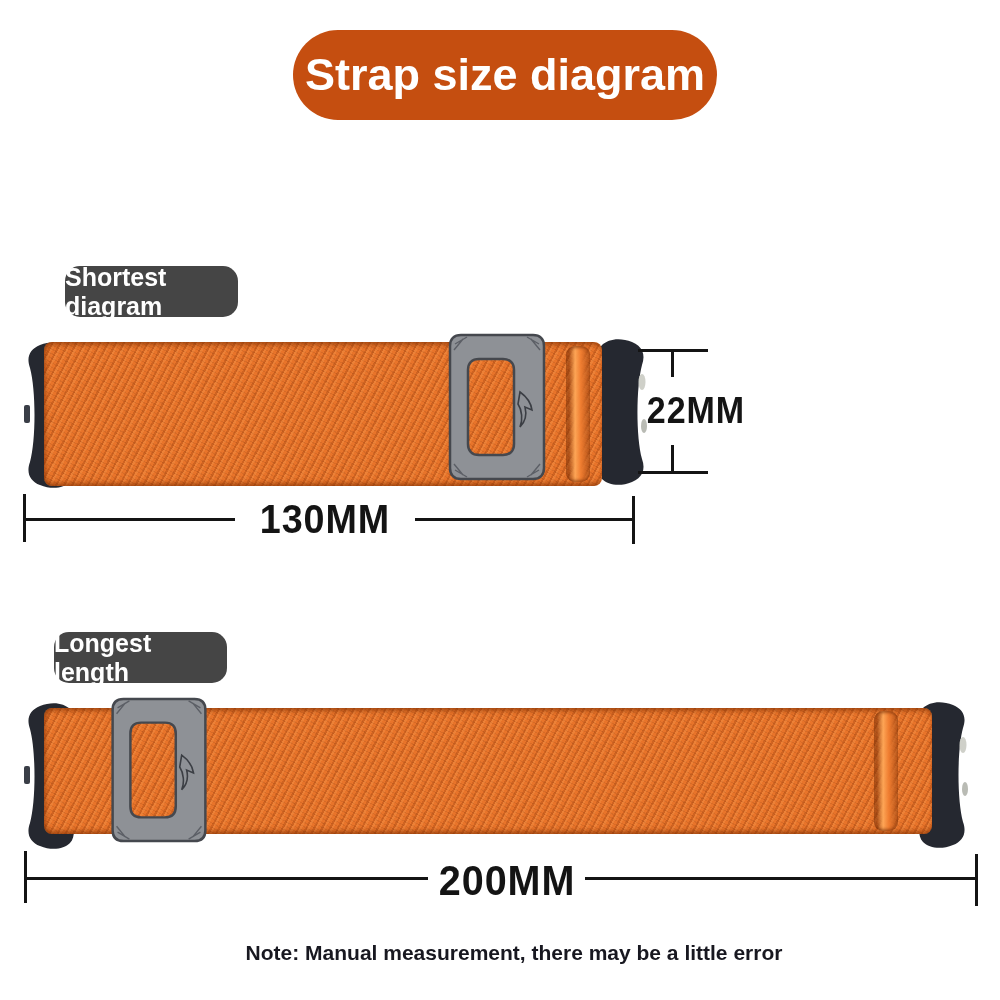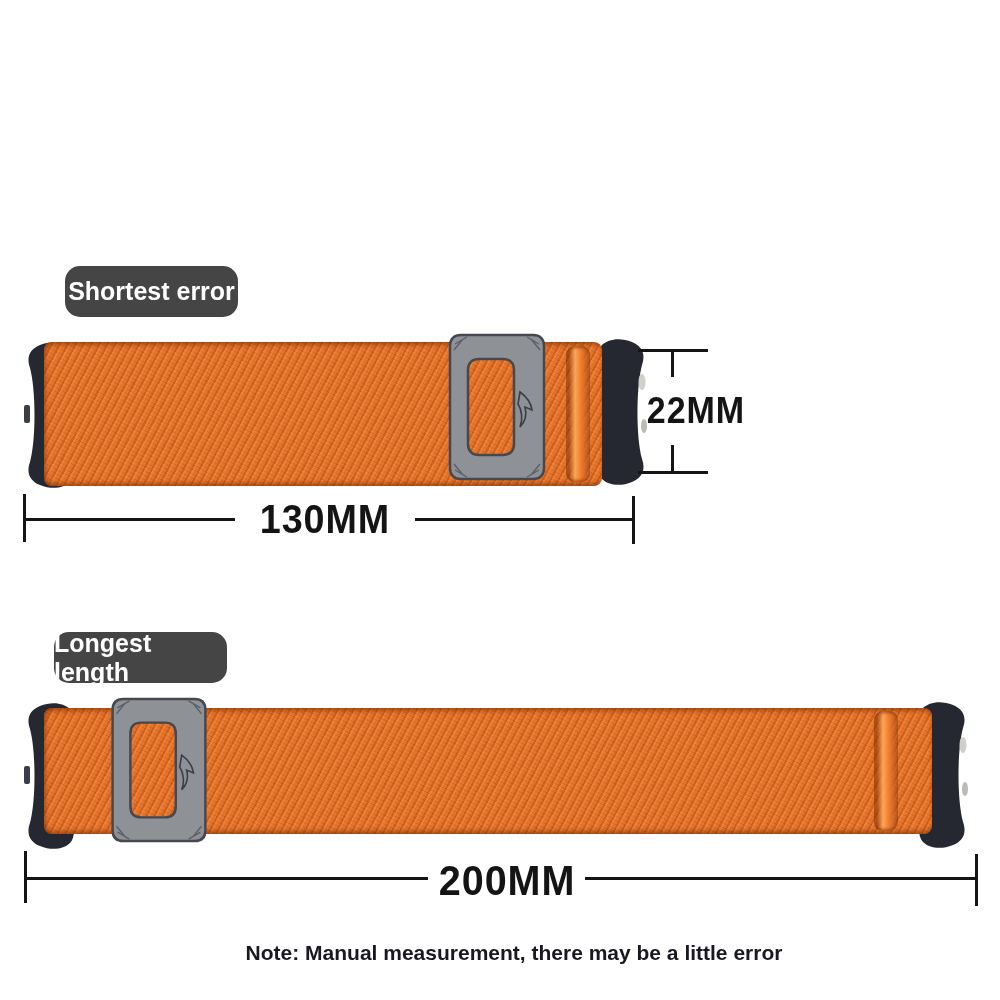"Strap size diagram" div.banner { html: none -> <div> <span>Strap size diagram</span> </div> }
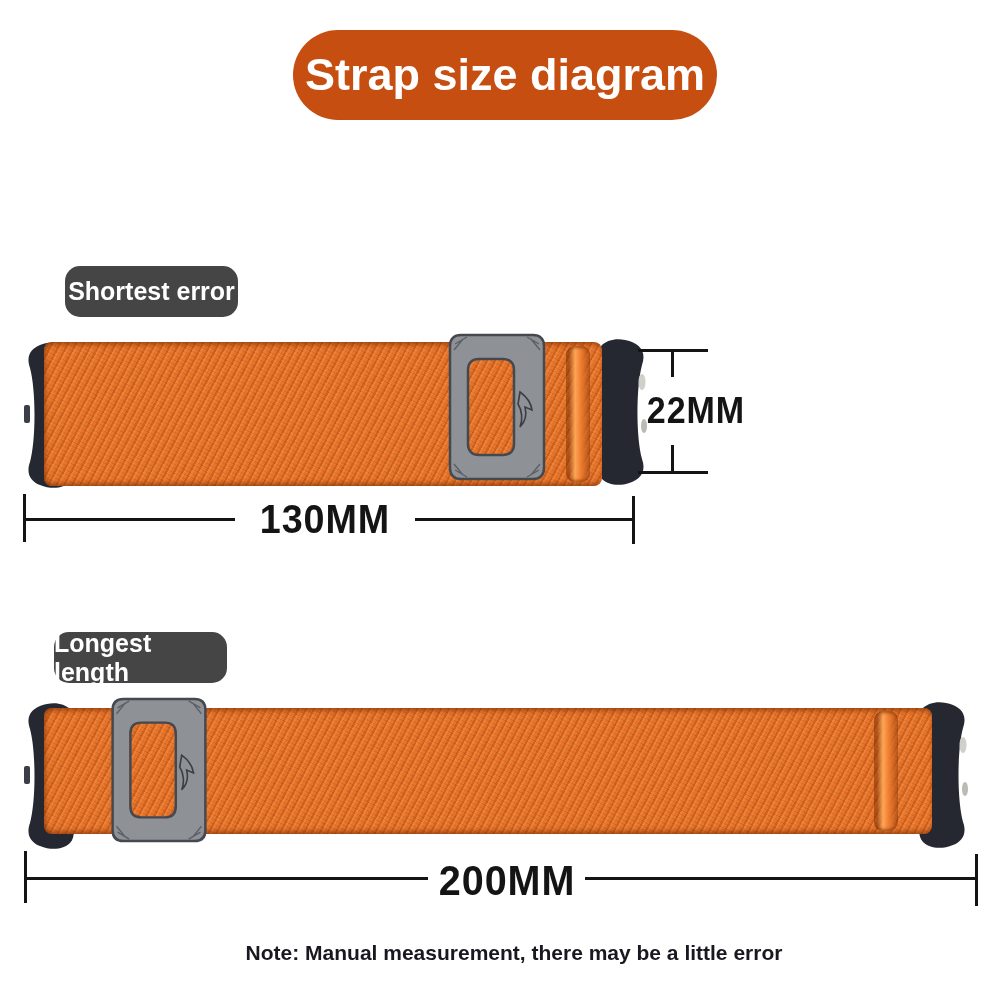"Shortest error" span { text: error -> diagram }
